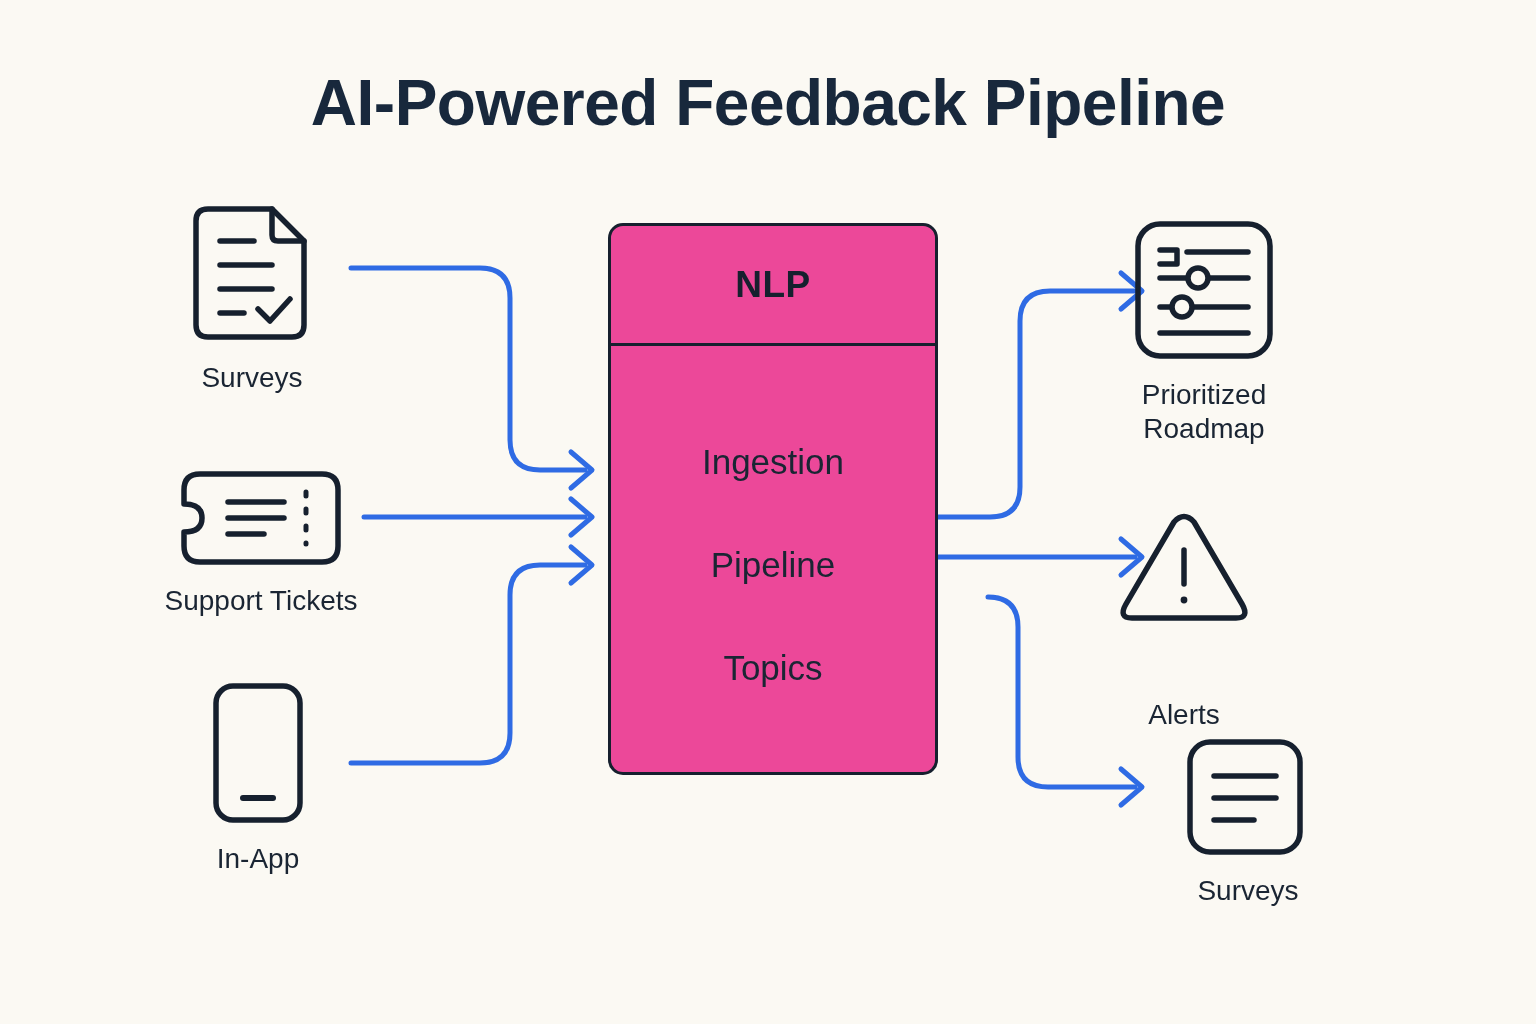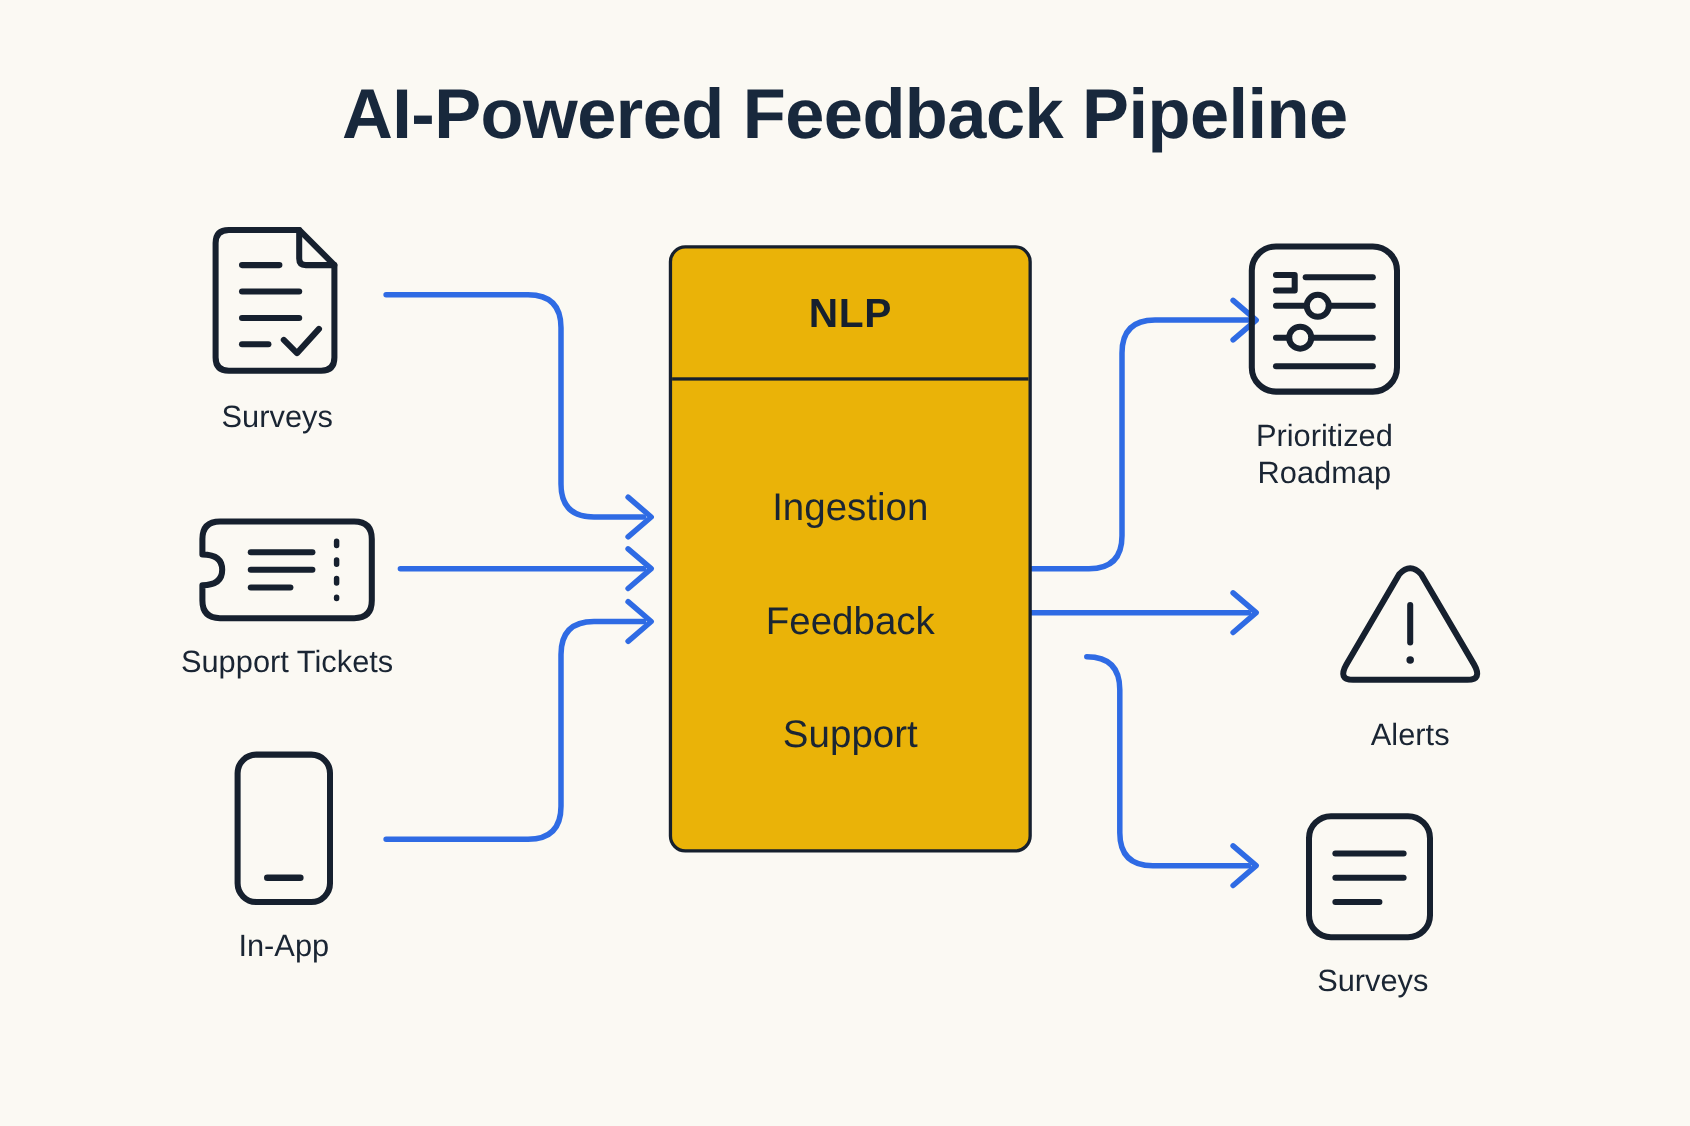"NLP" #pipeline { background: #eab308 -> #ec4899 }
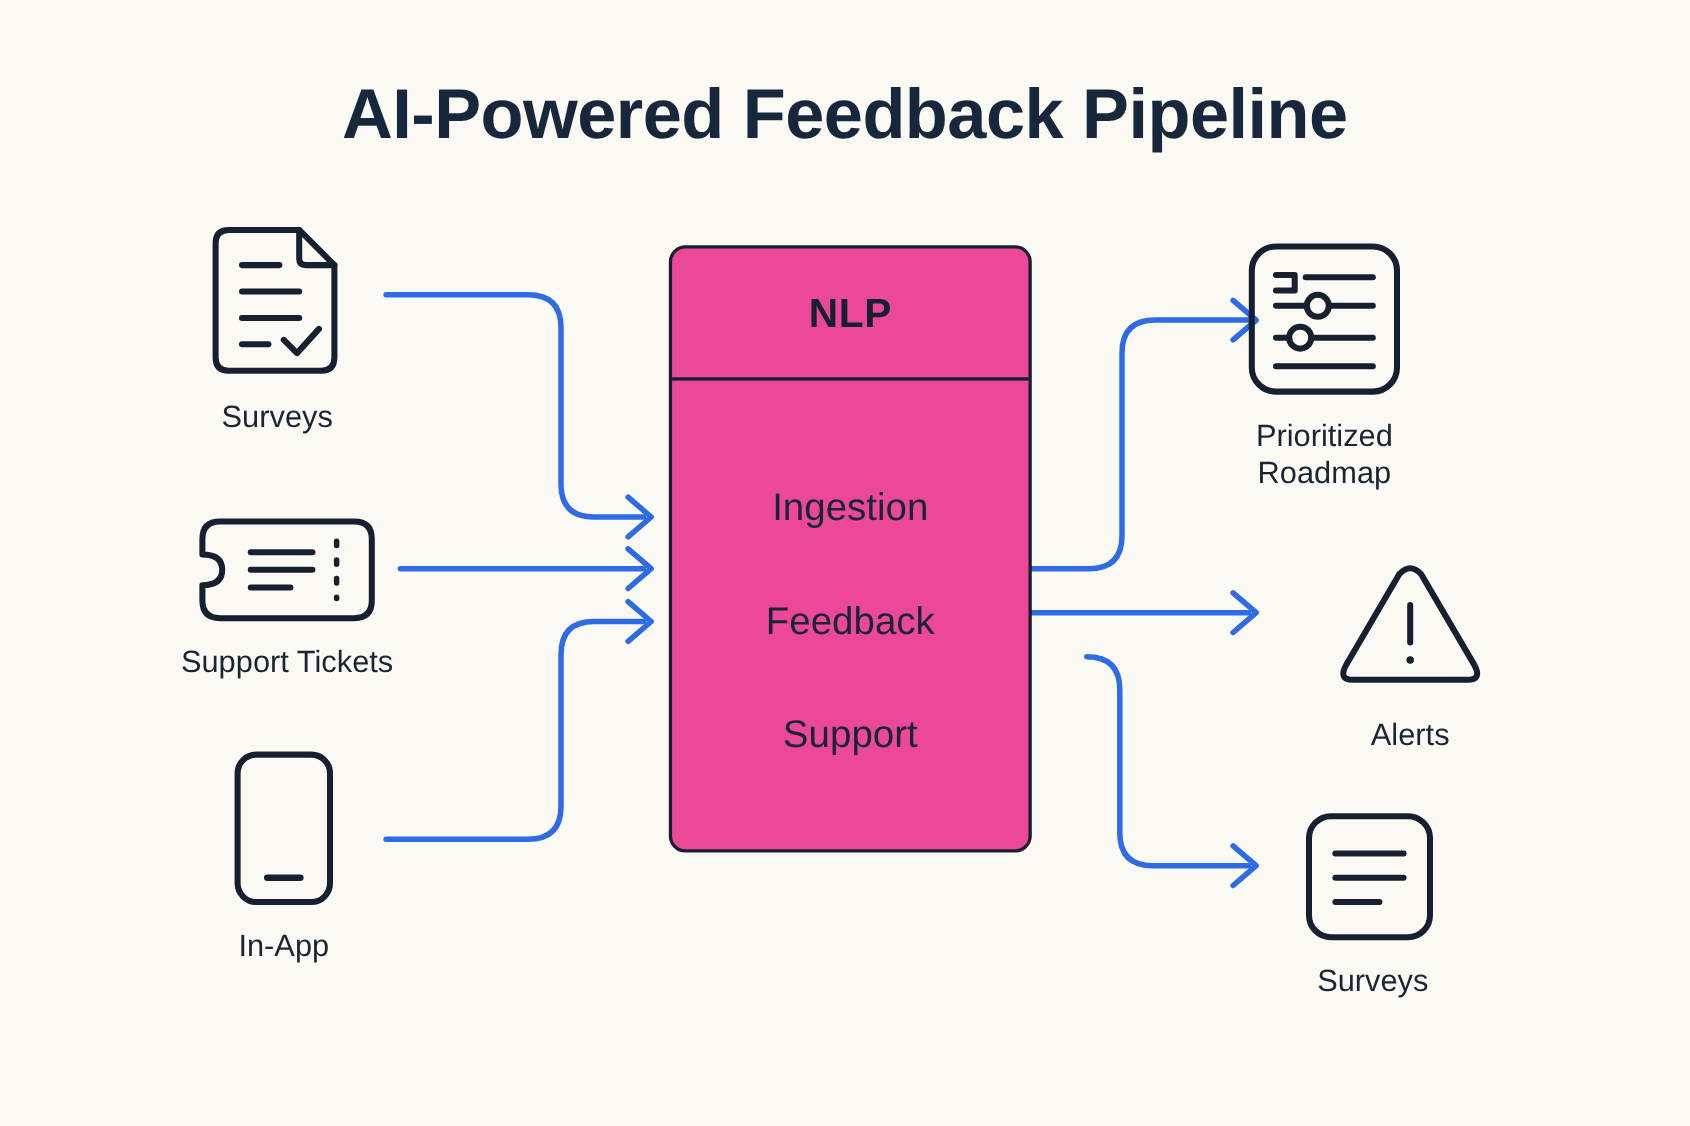"Feedback" div.stage { text: Feedback -> Pipeline }
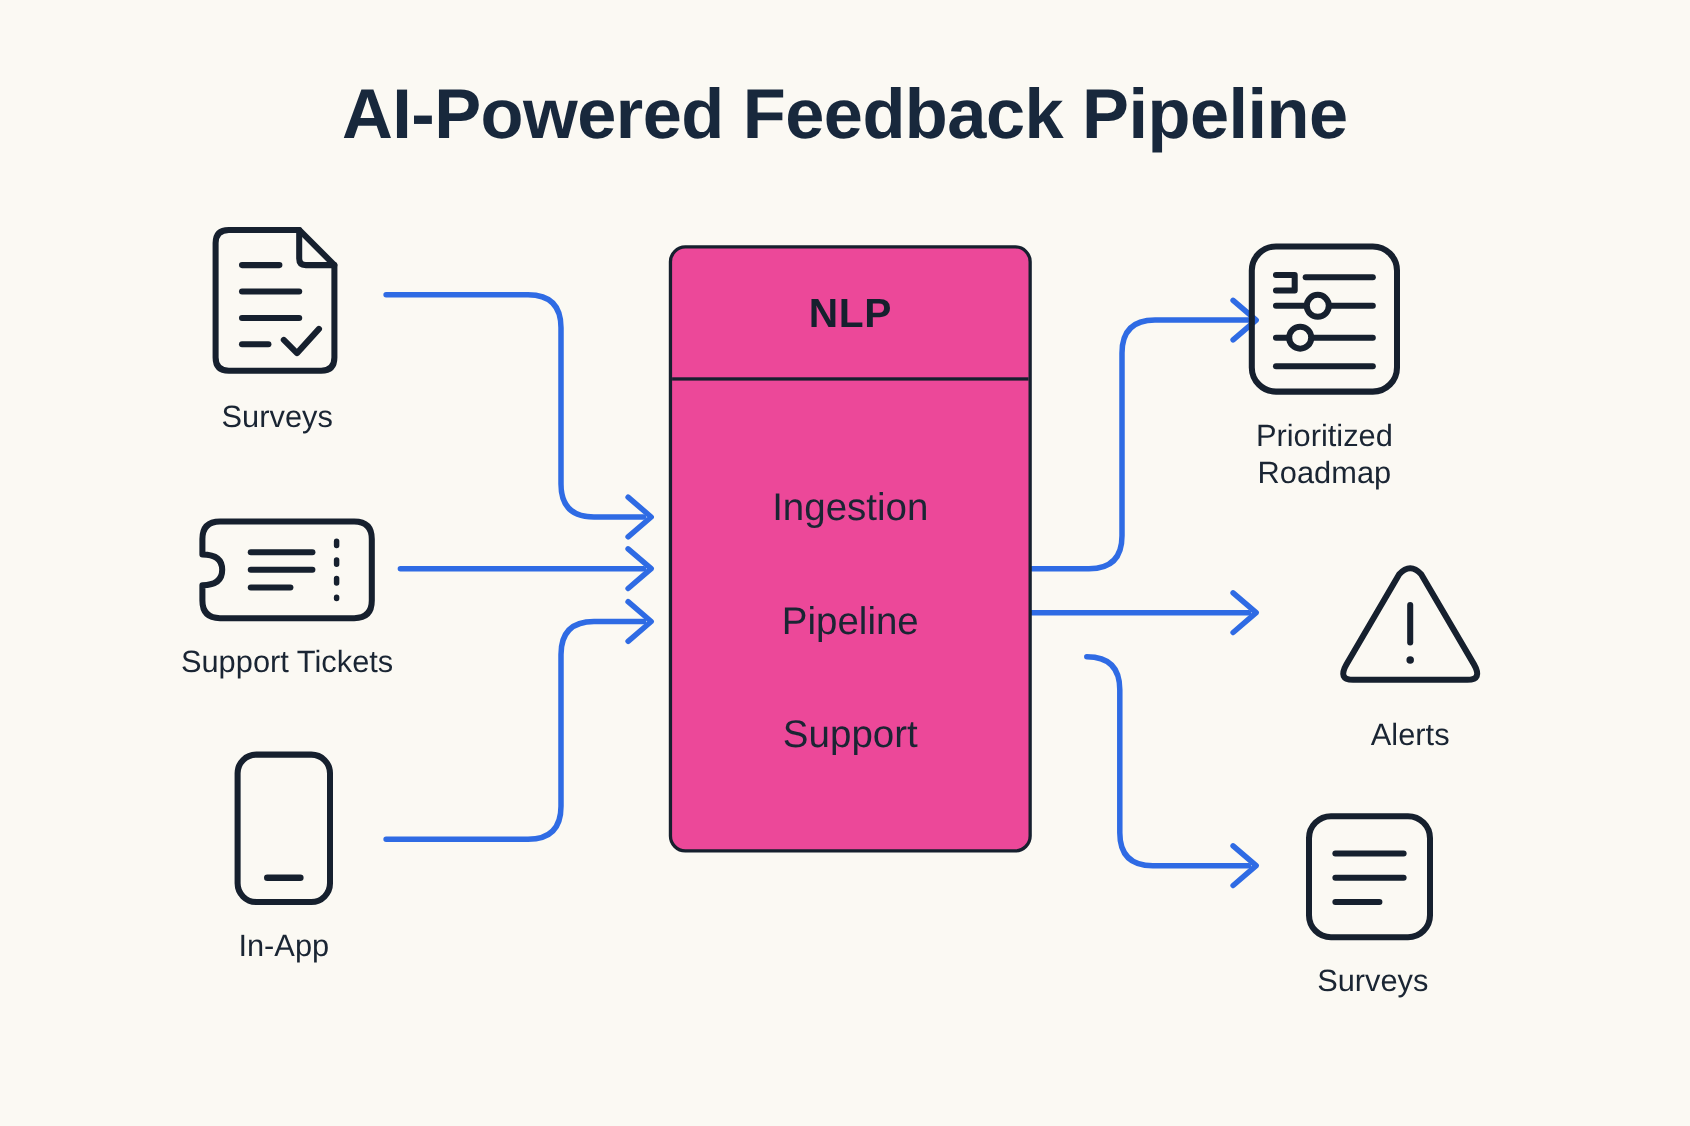"Support" div.stage { text: Support -> Topics }
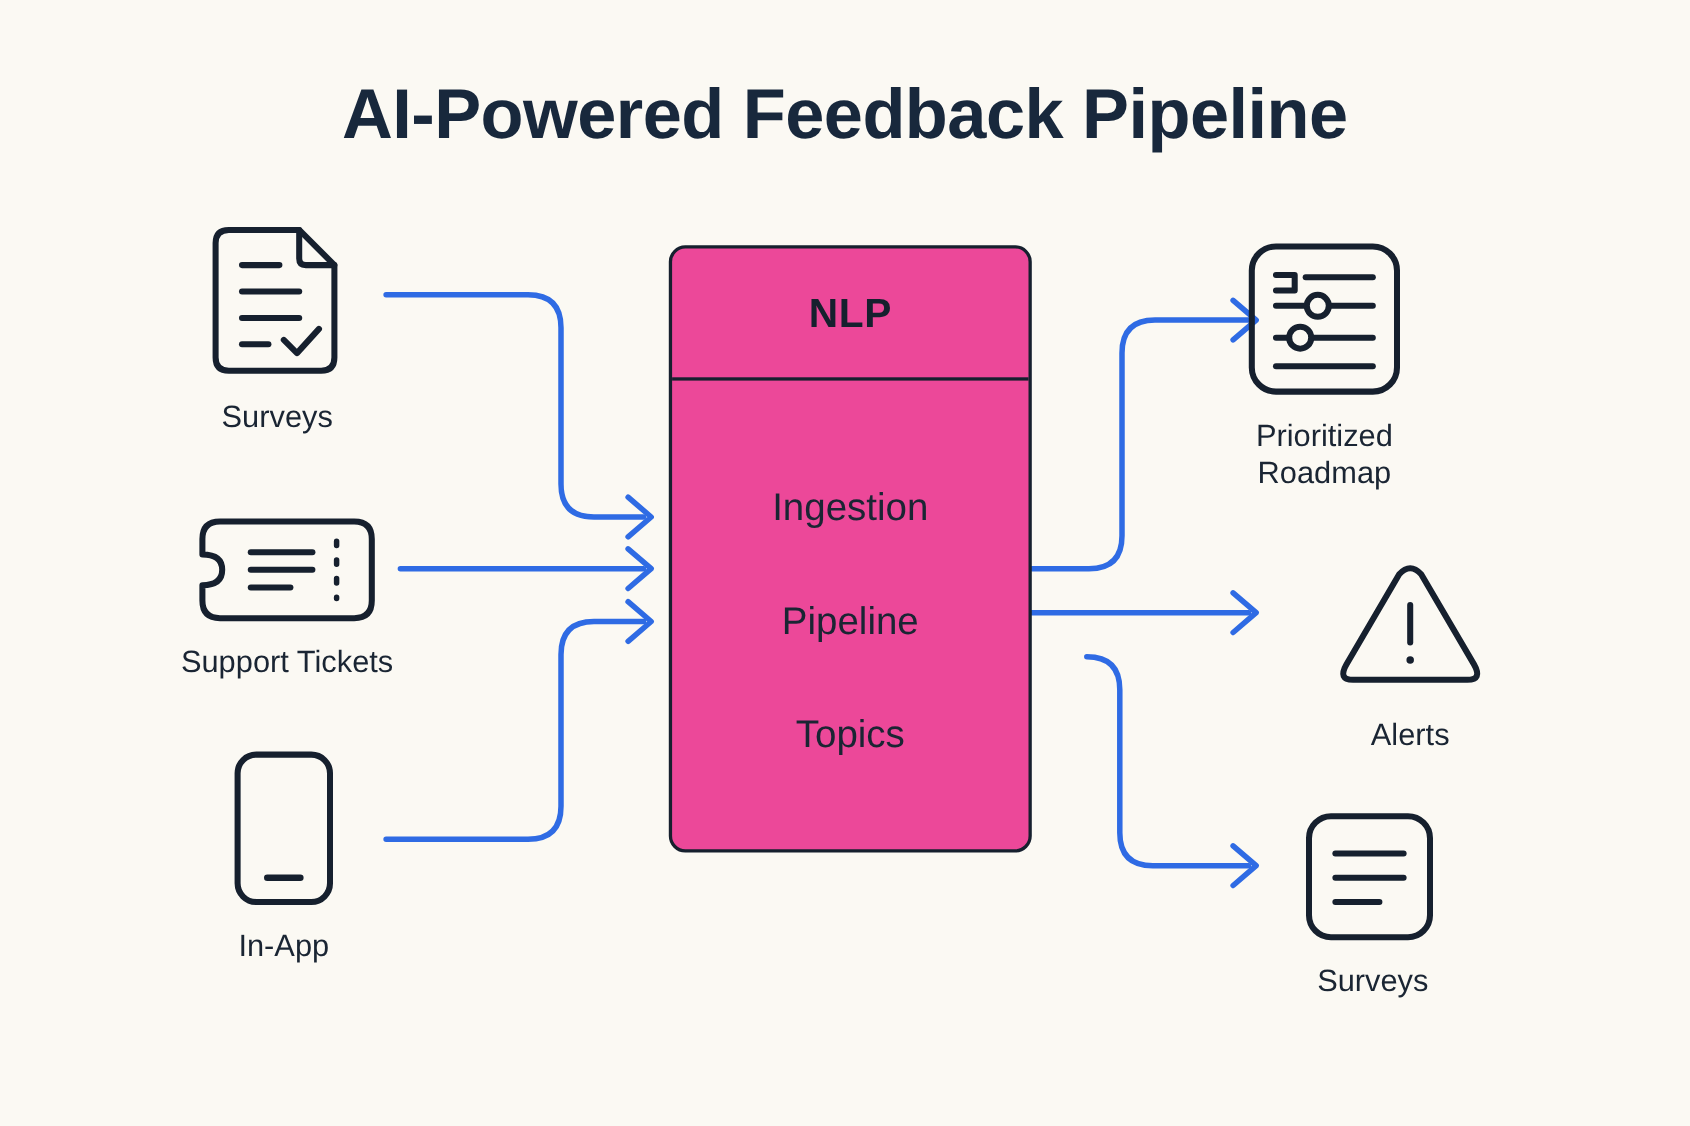"Alerts" div.node { gap: none -> 48px; left: 1214px -> 1116px }
